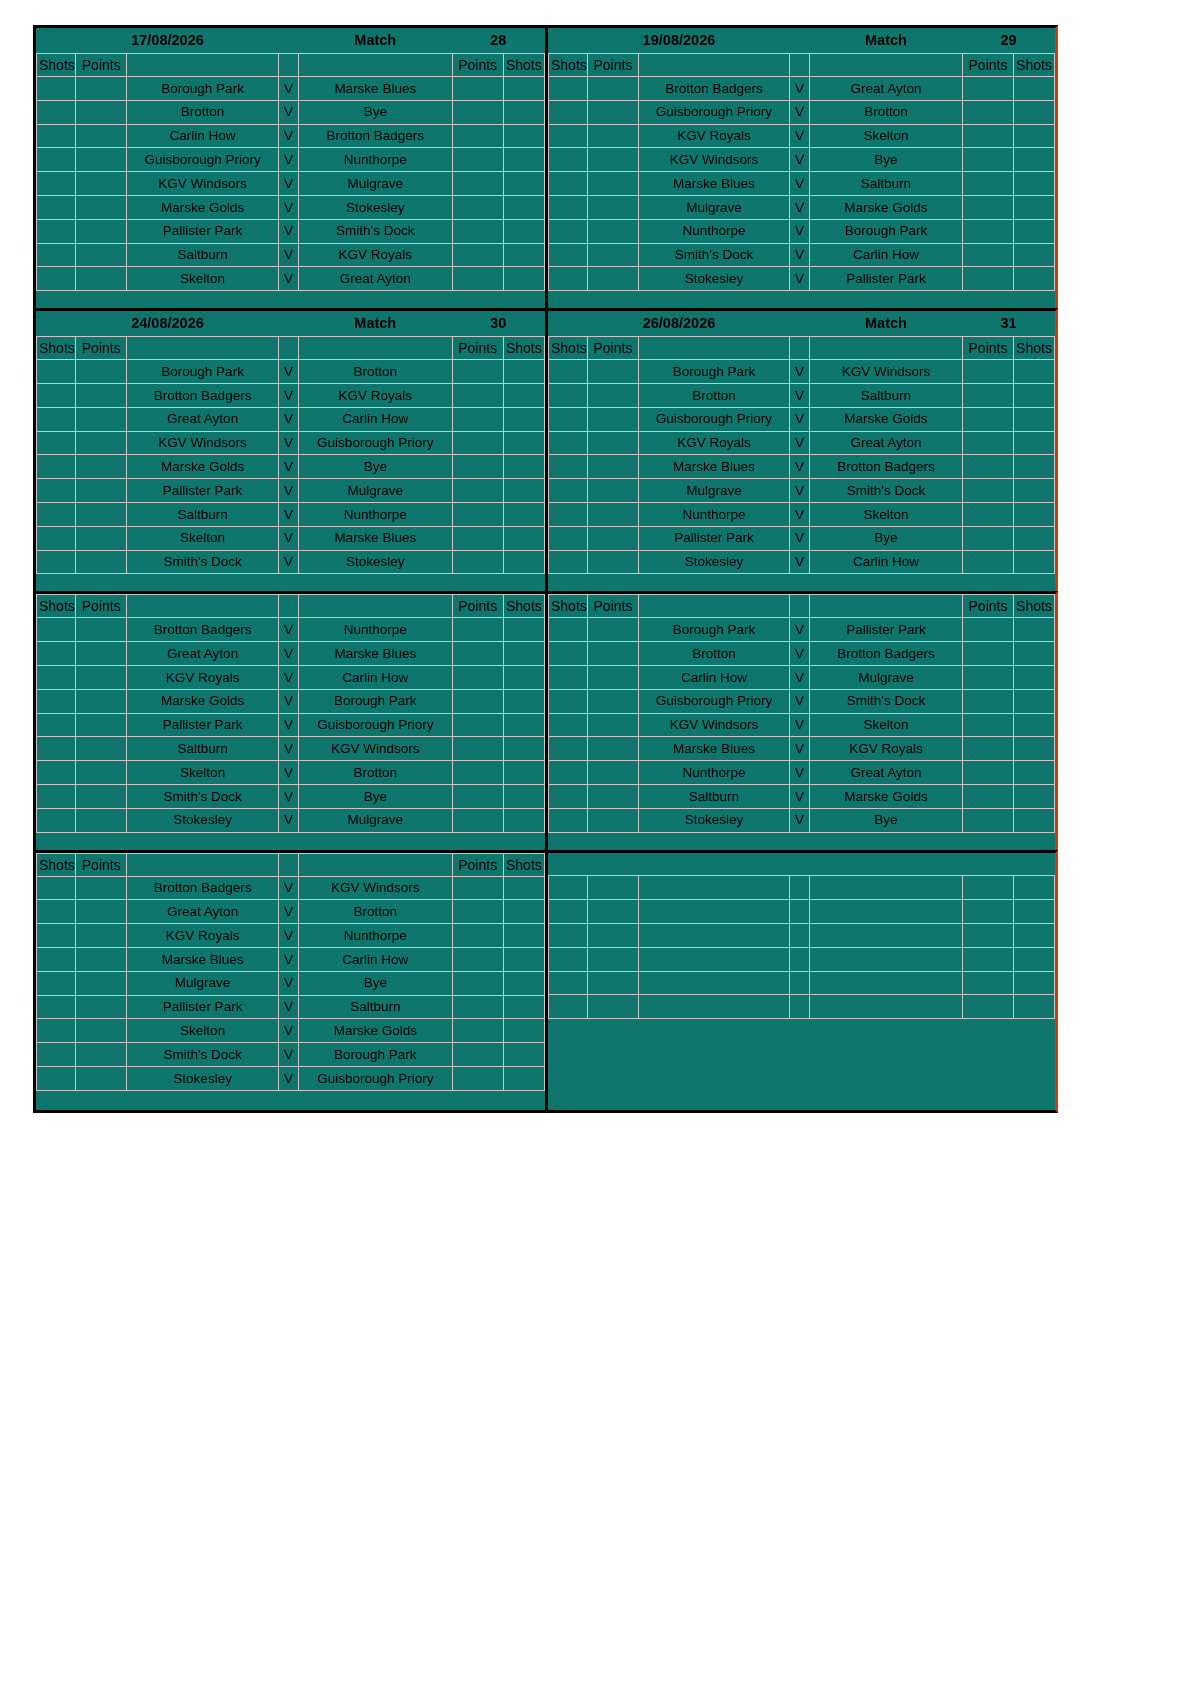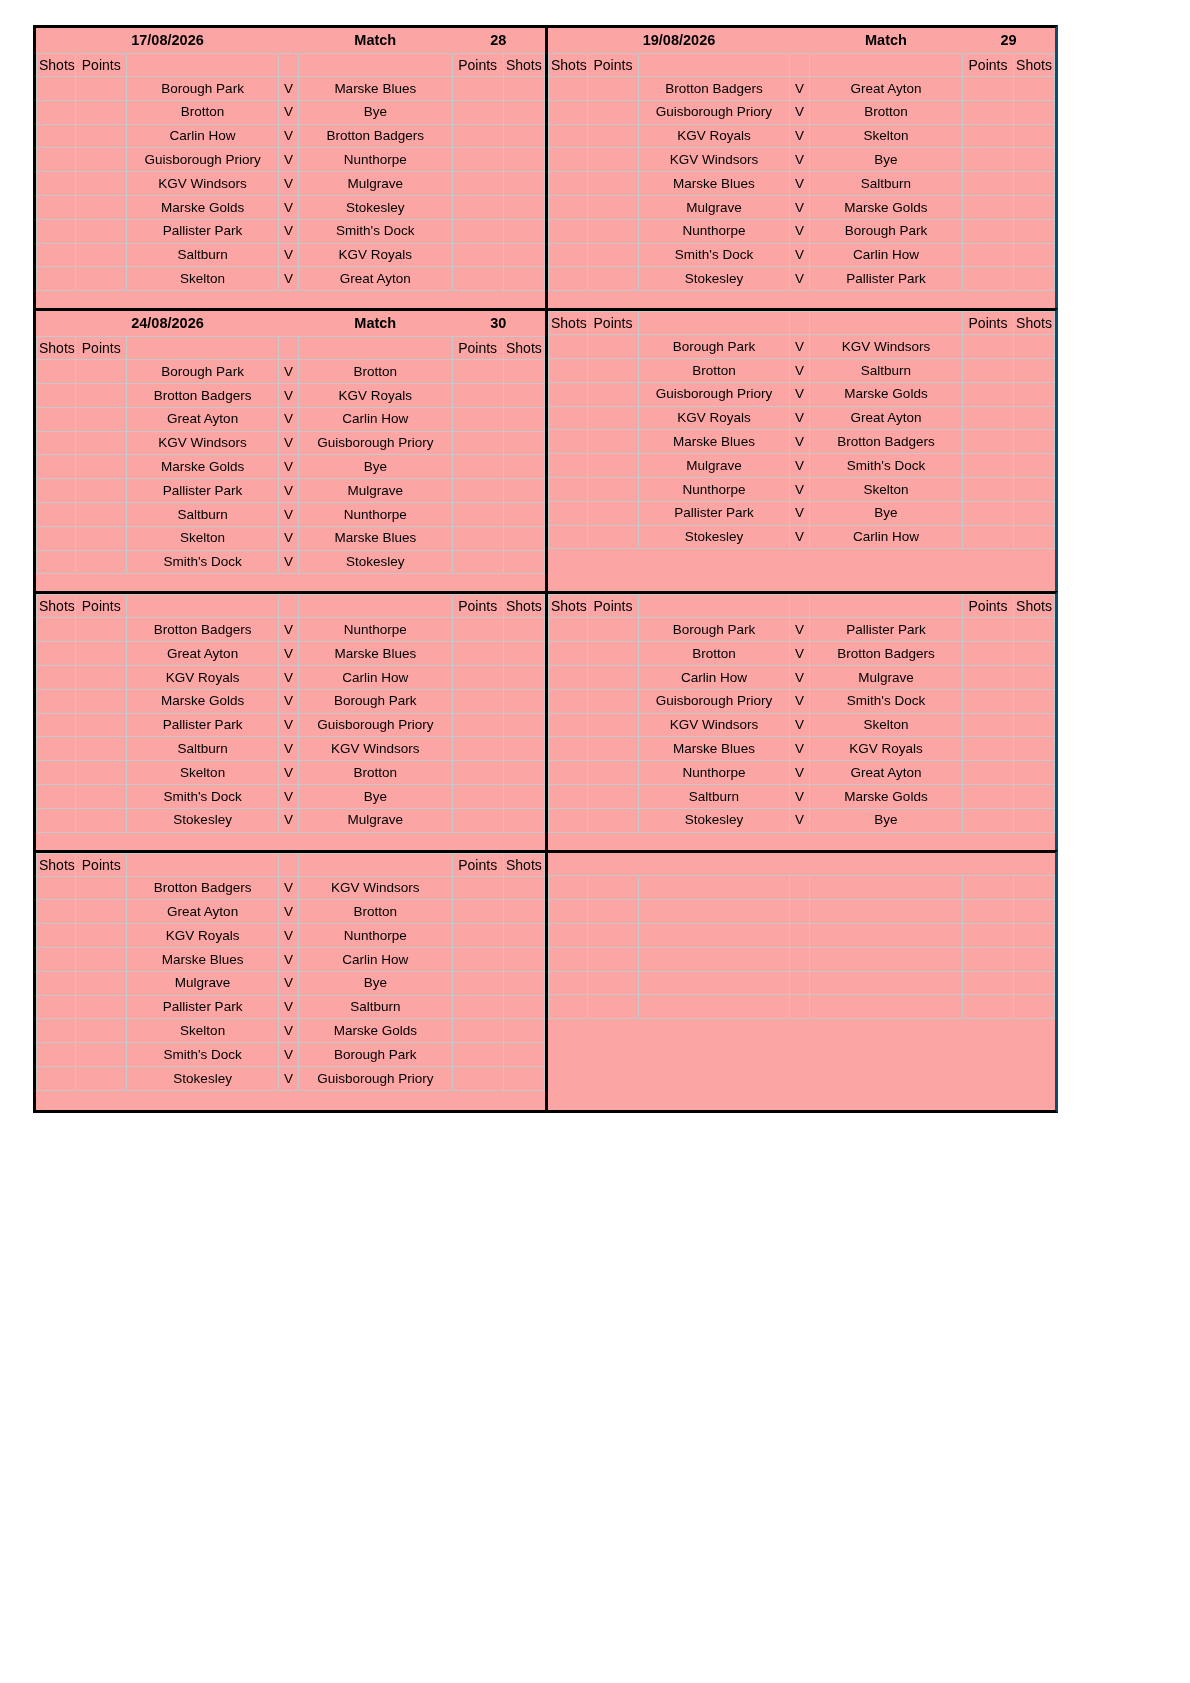"17/08/2026" .block { background: #fca5a5 -> #0f766e }
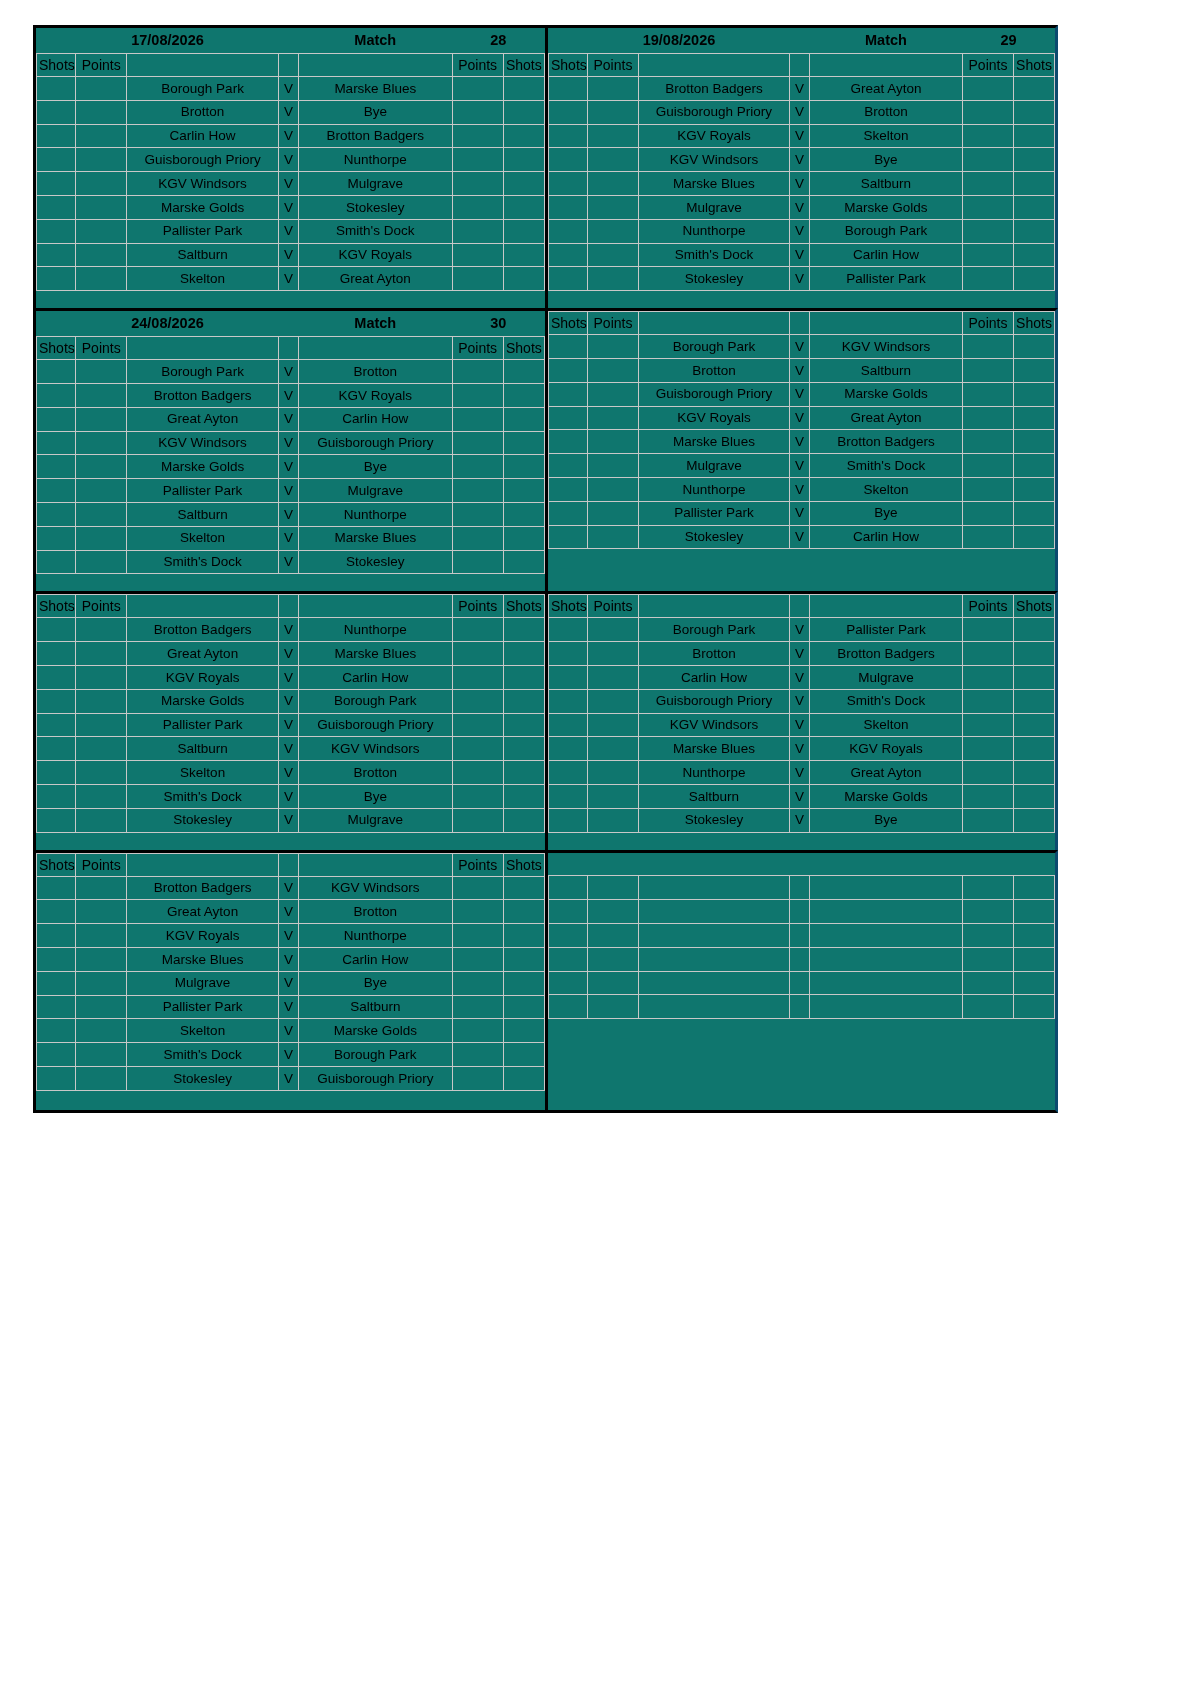"19/08/2026" .block.right { border-right: 3px solid #0c4a6e -> 3px solid #c2410c }
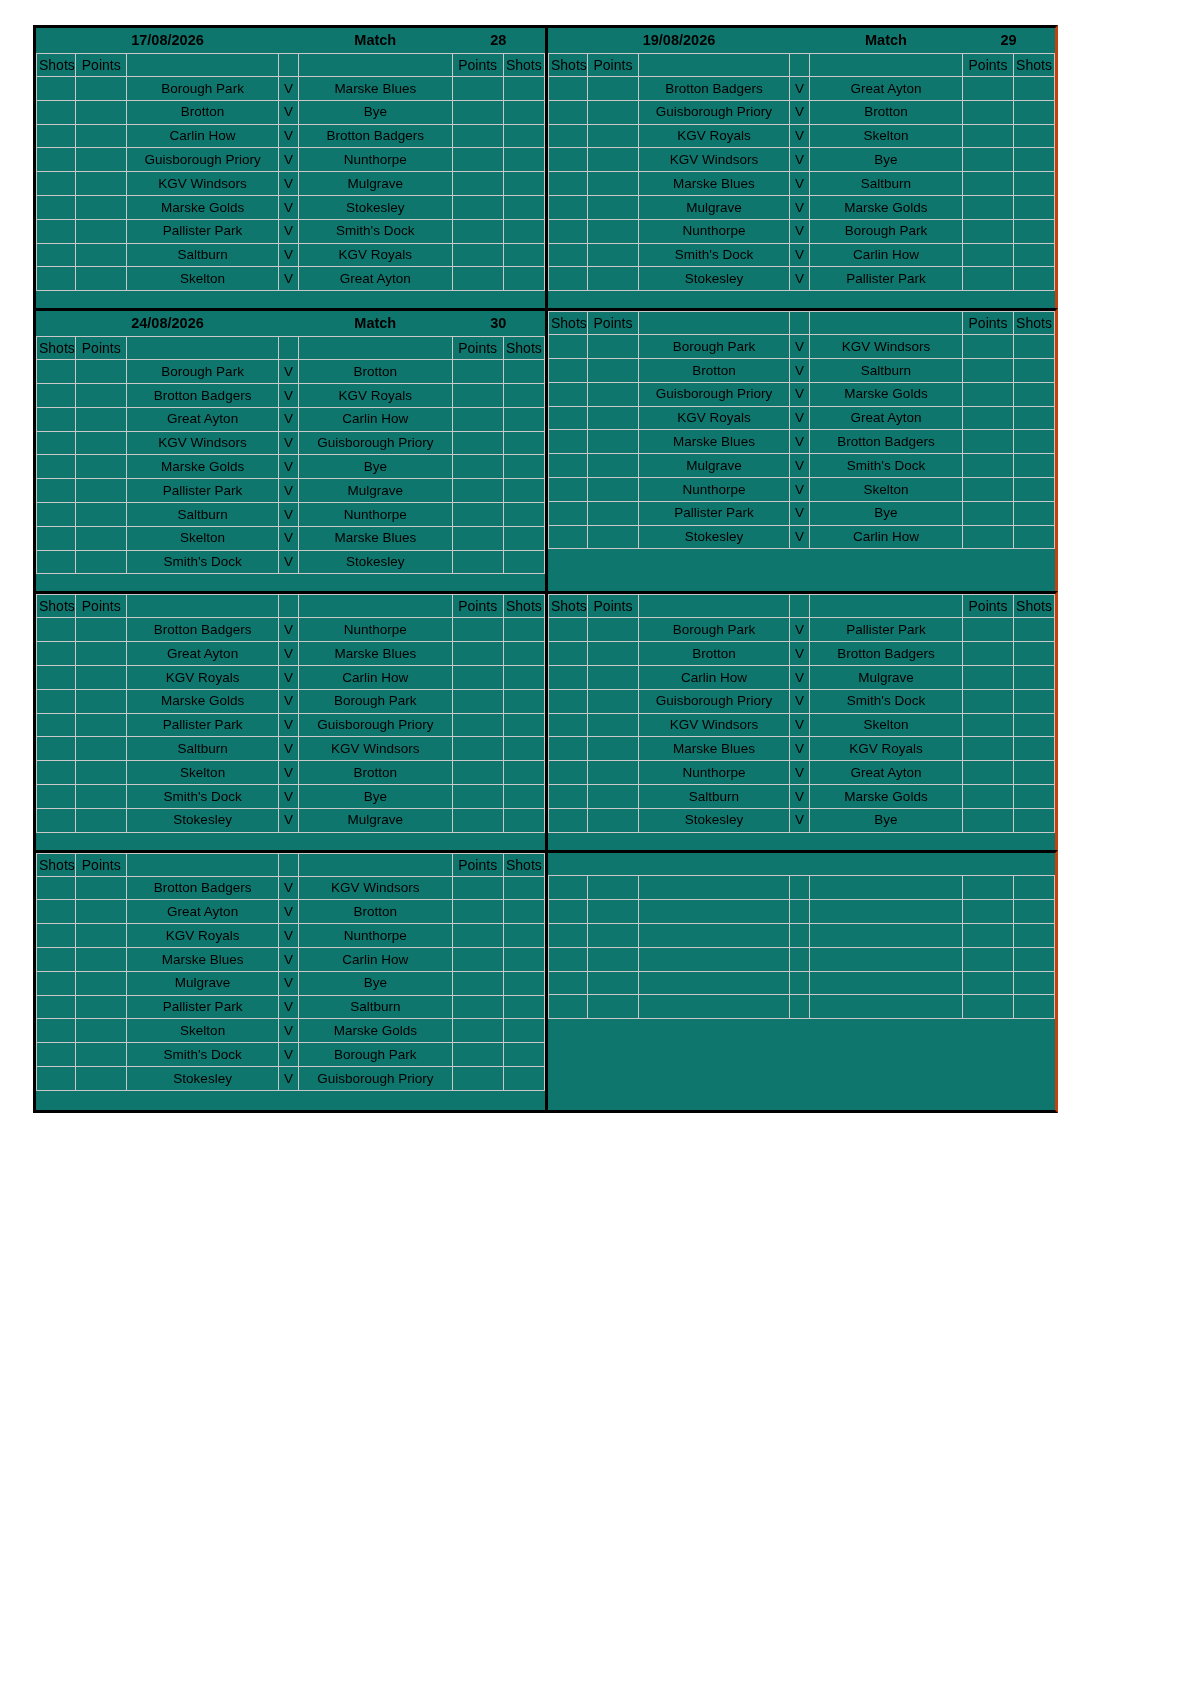"26/08/2026" tr.title-row { html: none -> <tr> <td>26/08/2026</td> <td>Match</td> <td>31</td> </tr> }
